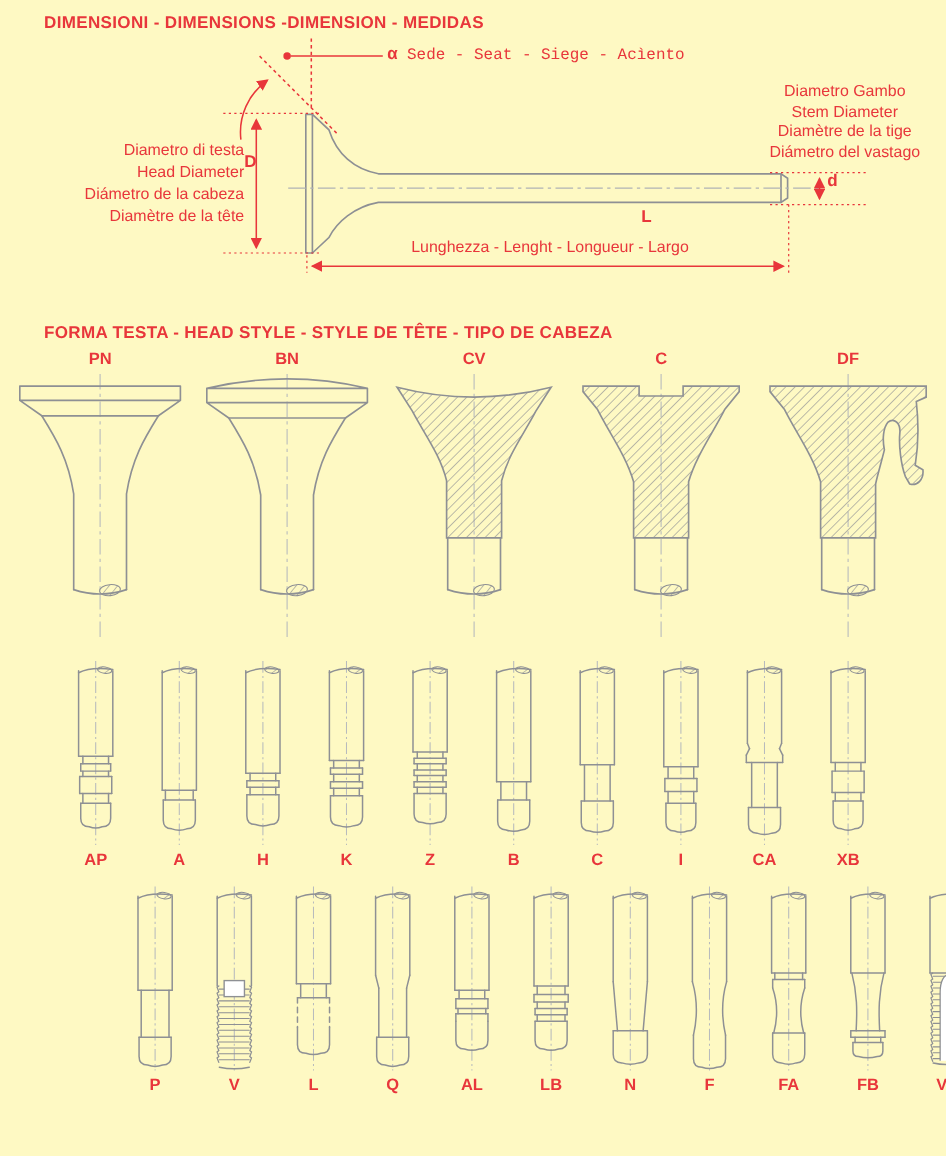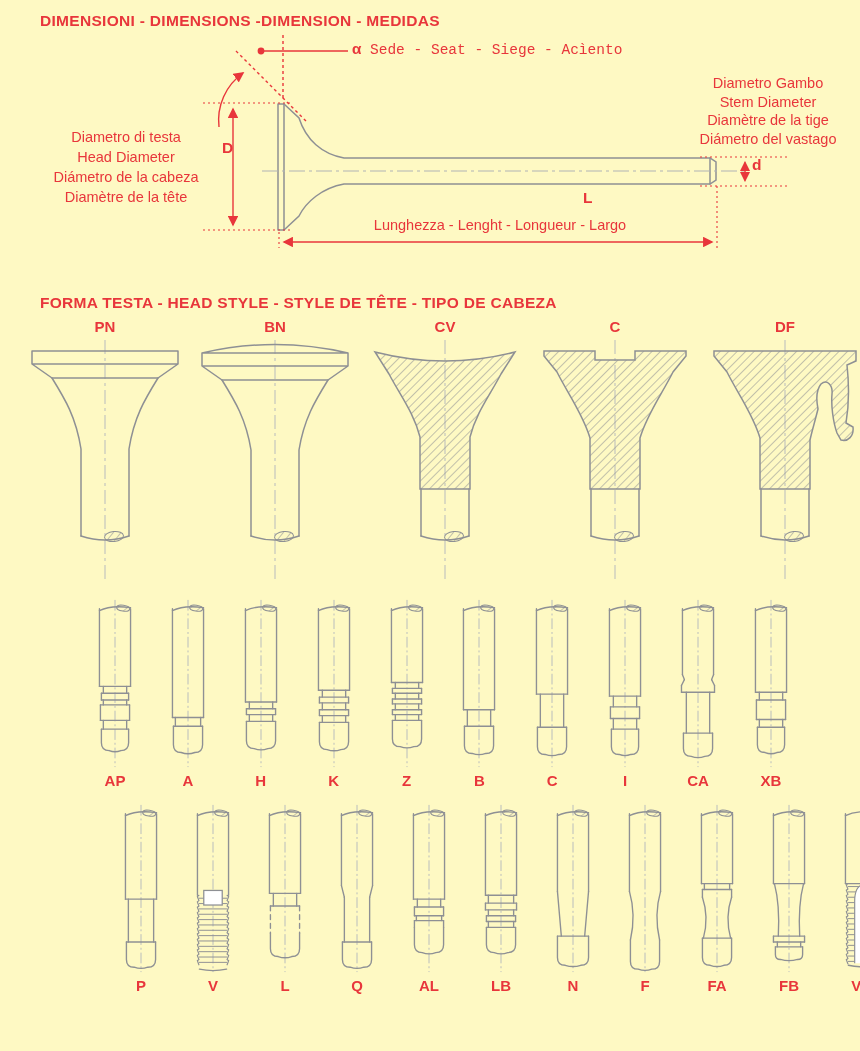"Diametro di testa" .headdia-ov { text-align: center -> right }
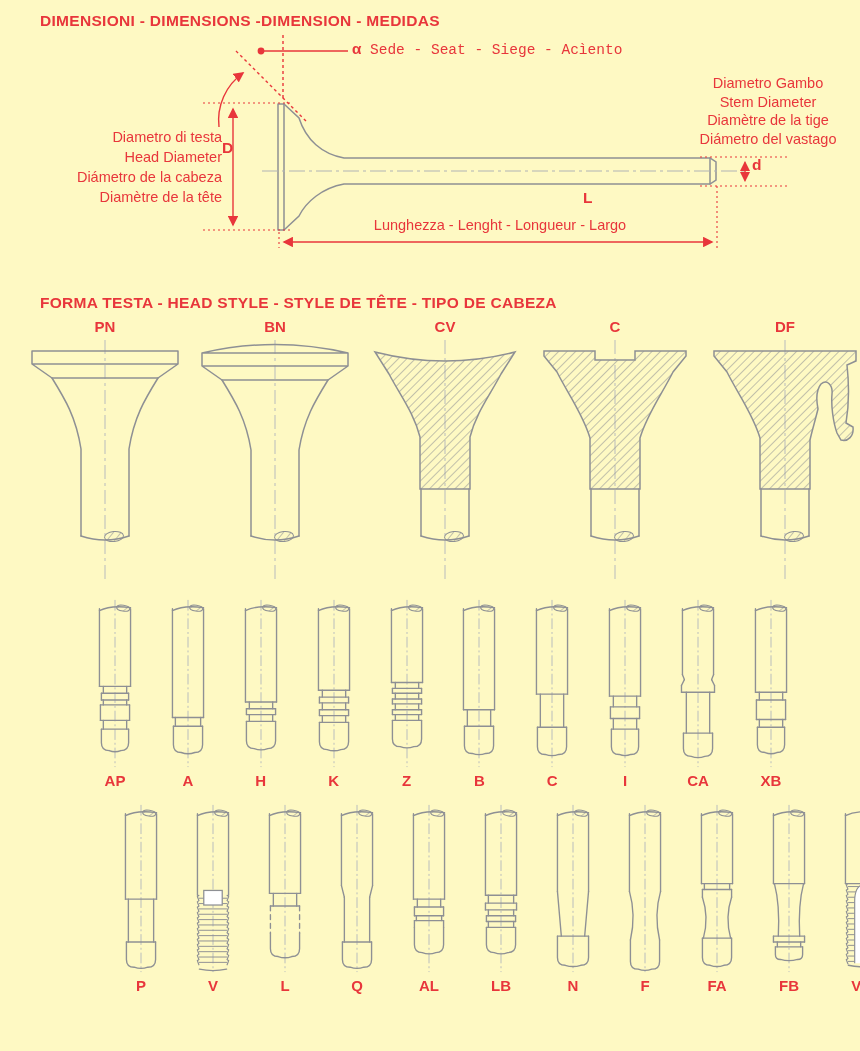"PN" .head-row { padding: 6px 6px 0 20px -> 6px 6px 0 6px }
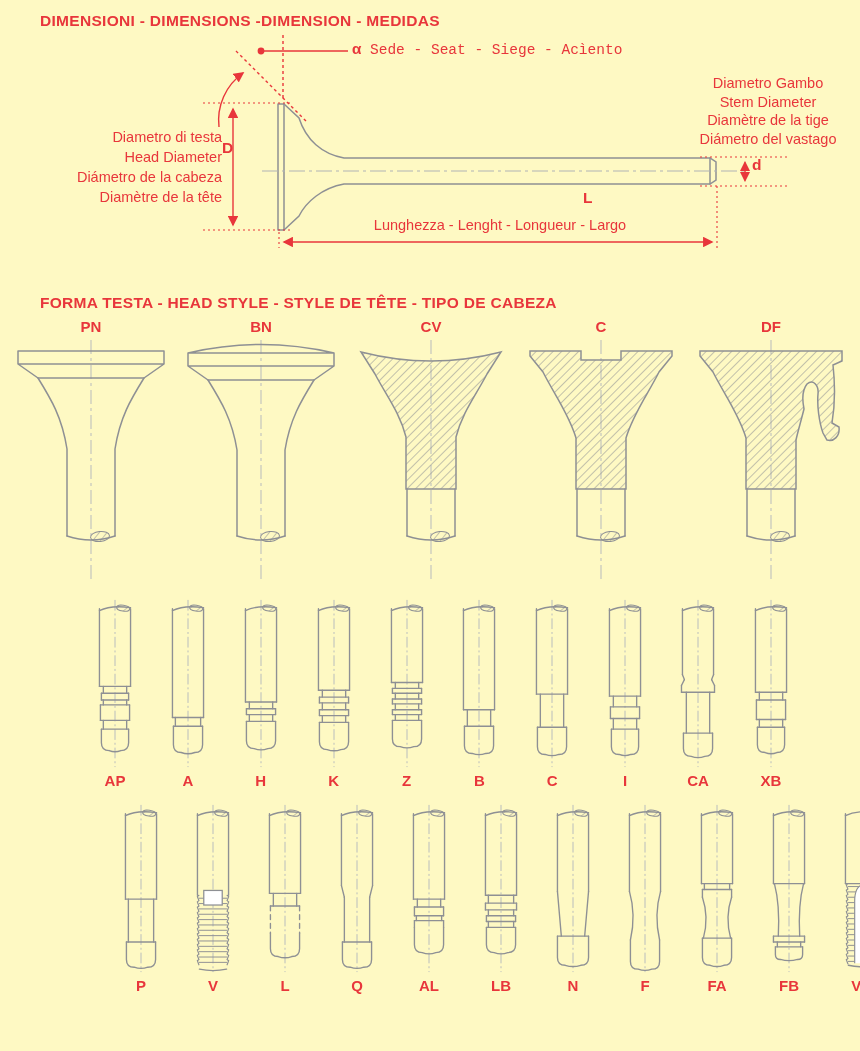"AP" .stem-row.r1 { padding: 8px 53px 0 79px -> 8px 53px 0 51px }
